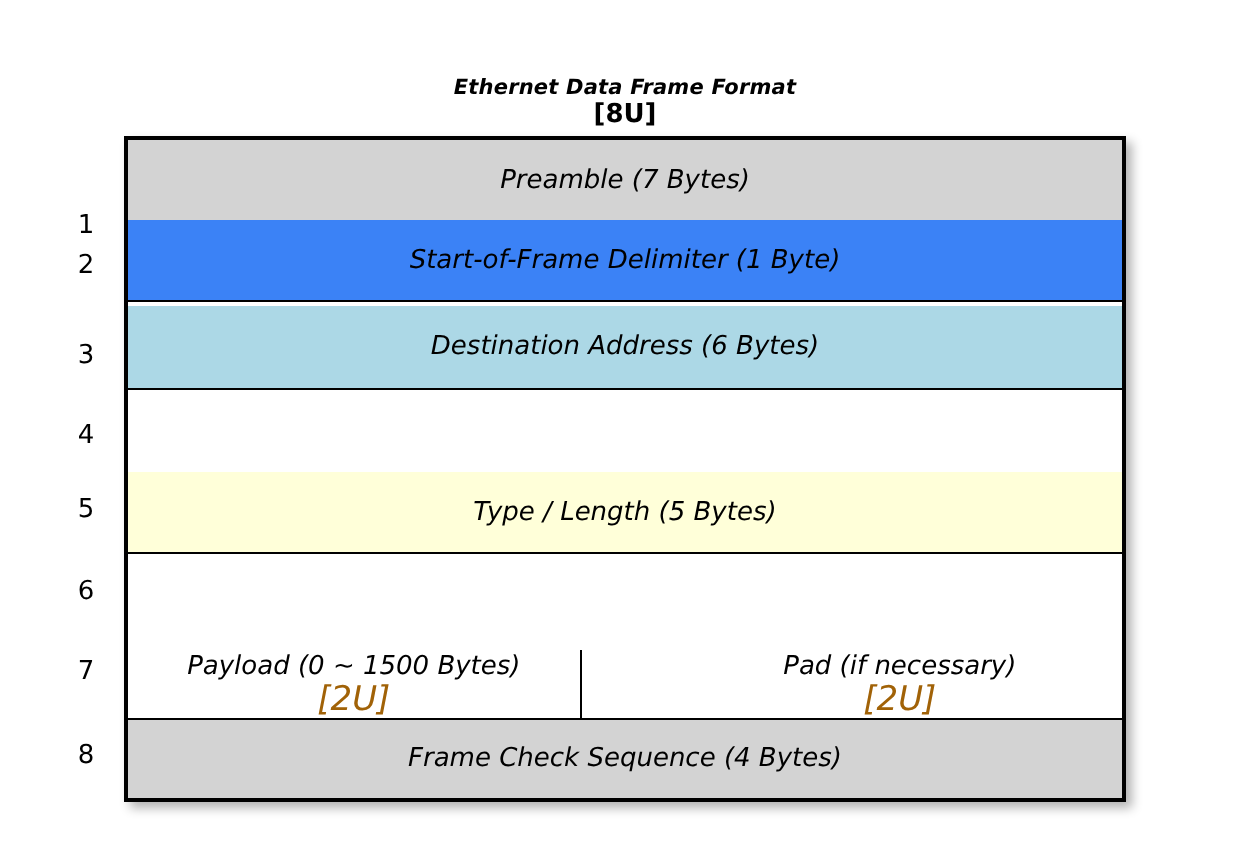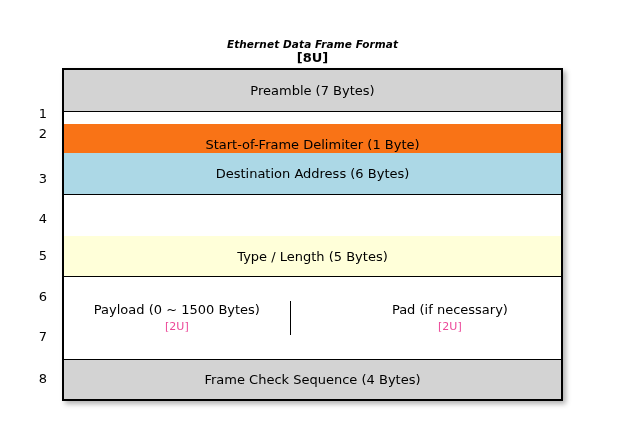"Preamble (7 Bytes)" .frame-row { font-style: none -> italic }
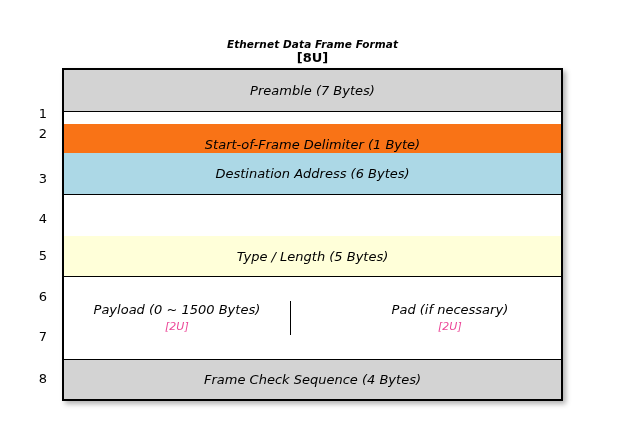"Start-of-Frame Delimiter (1 Byte)" div.frame-row { background: #f97316 -> #3b82f6; top: 54px -> 40px }
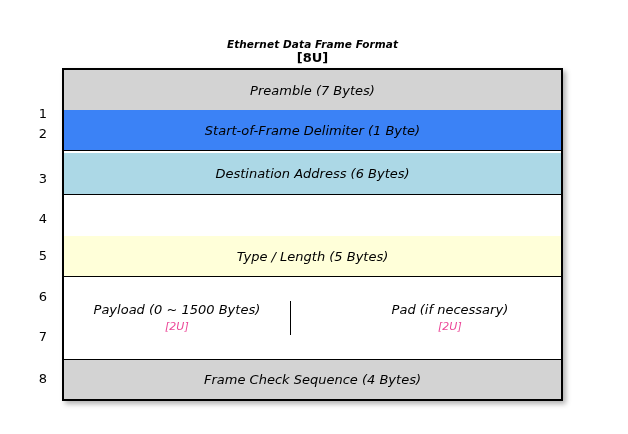"Payload (0 ~ 1500 Bytes)" .split-row { align-items: center -> flex-end }
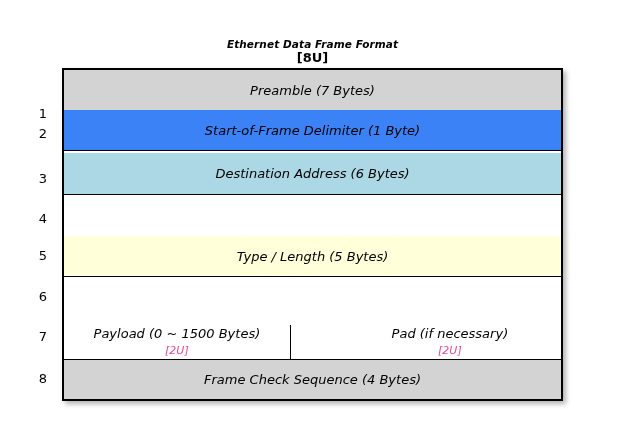"[2U]" .cell-sub { color: #ec4899 -> #a16207; font-size: 11px -> 17px }
